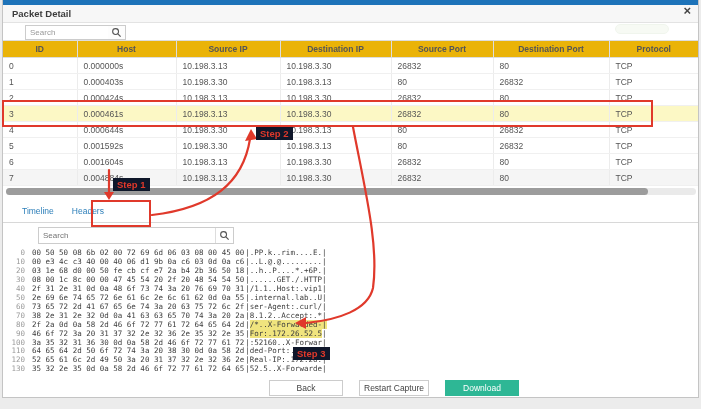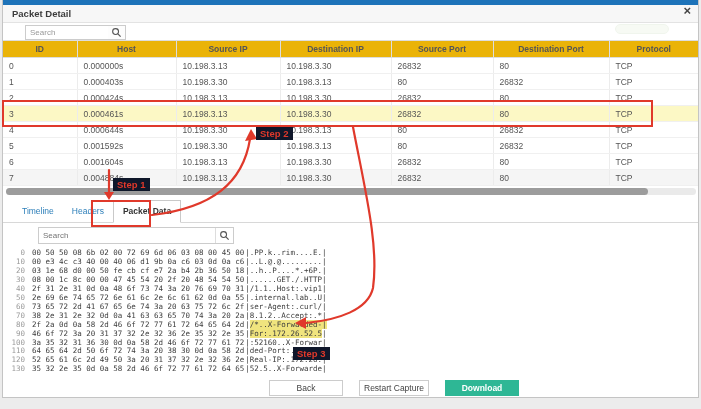"Packet Data" span.tab { html: <span>Packet Data</span> -> none }
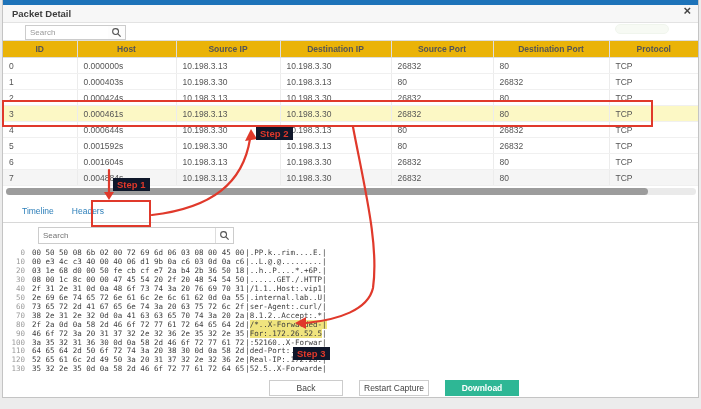"Download" .btn.download { font-weight: bold -> normal }
